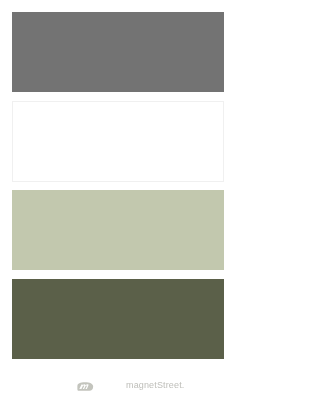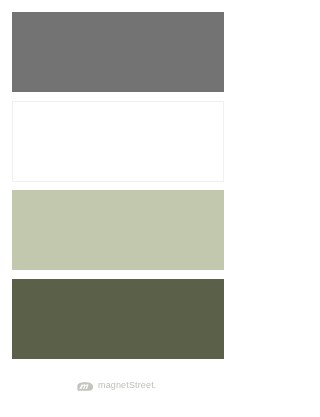"magnetStreet." span.logo-text { margin-left: none -> 28px }
